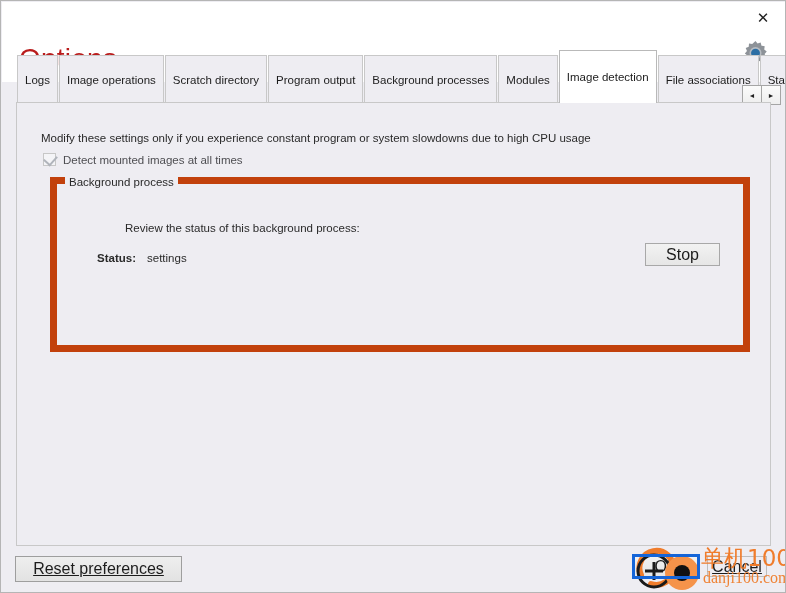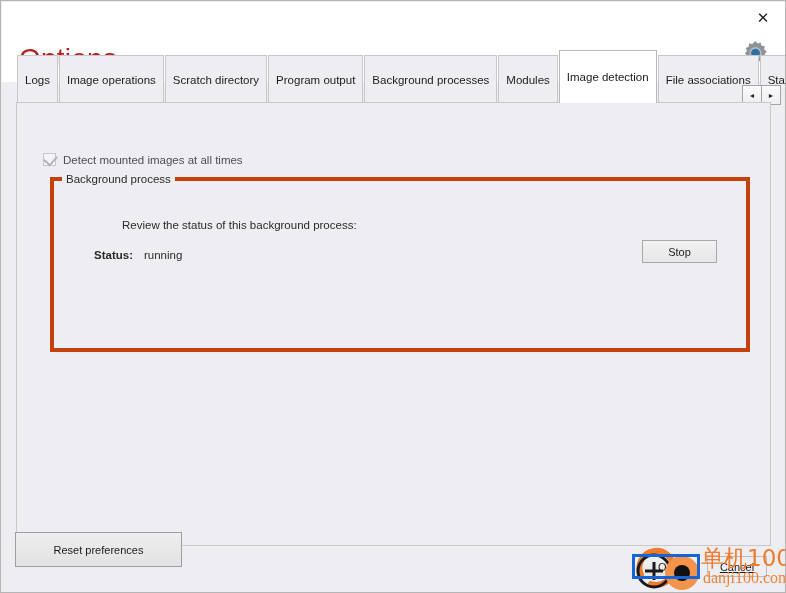"Modify these settings only if" div.hint-text { html: none -> <div>Modify these settings only if you experience constant program or system slowdowns due to high CPU usage</div> }
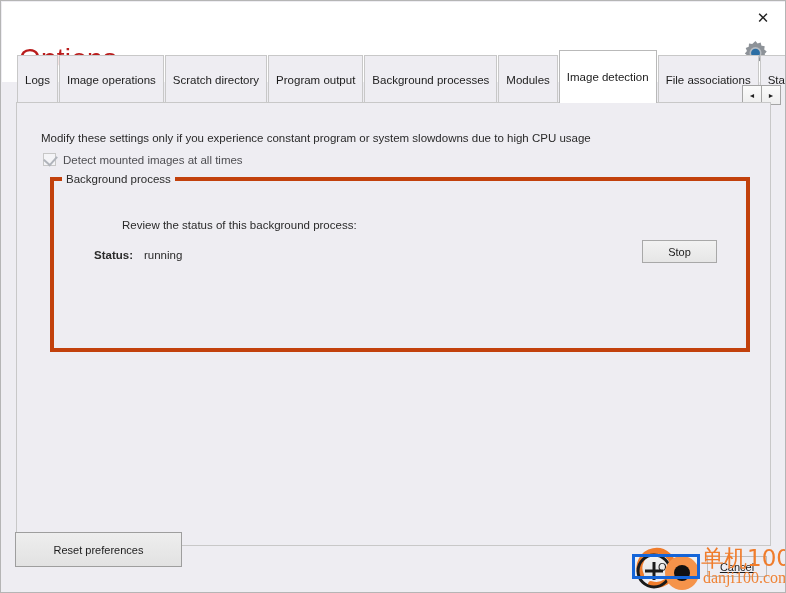"Background process" .groupbox { border: 4px solid #c2410c -> 7px solid #c2410c }
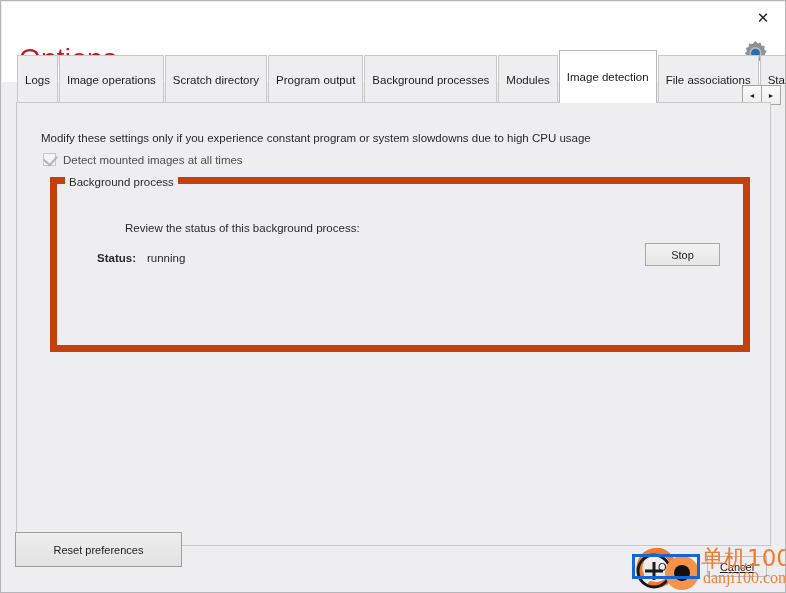"running" div.gb-status-value { text: running -> settings }
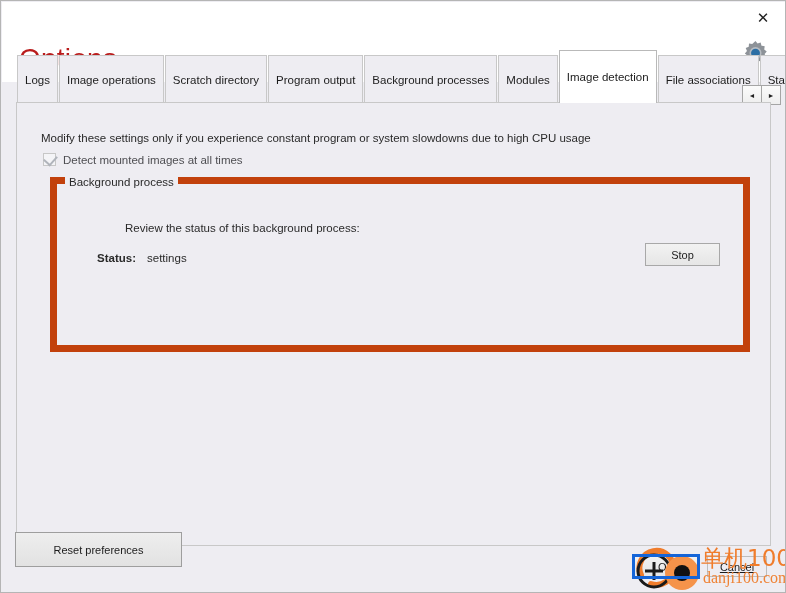"Stop" .btn { font-size: 11px -> 16px }
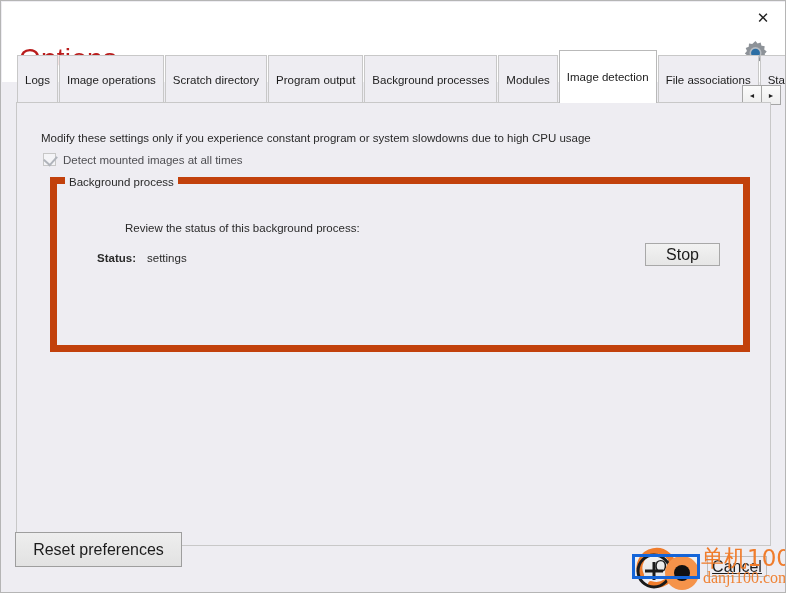"Reset preferences" .reset-btn { height: 35px -> 26px; text-decoration: none -> underline; top: 531px -> 555px }
